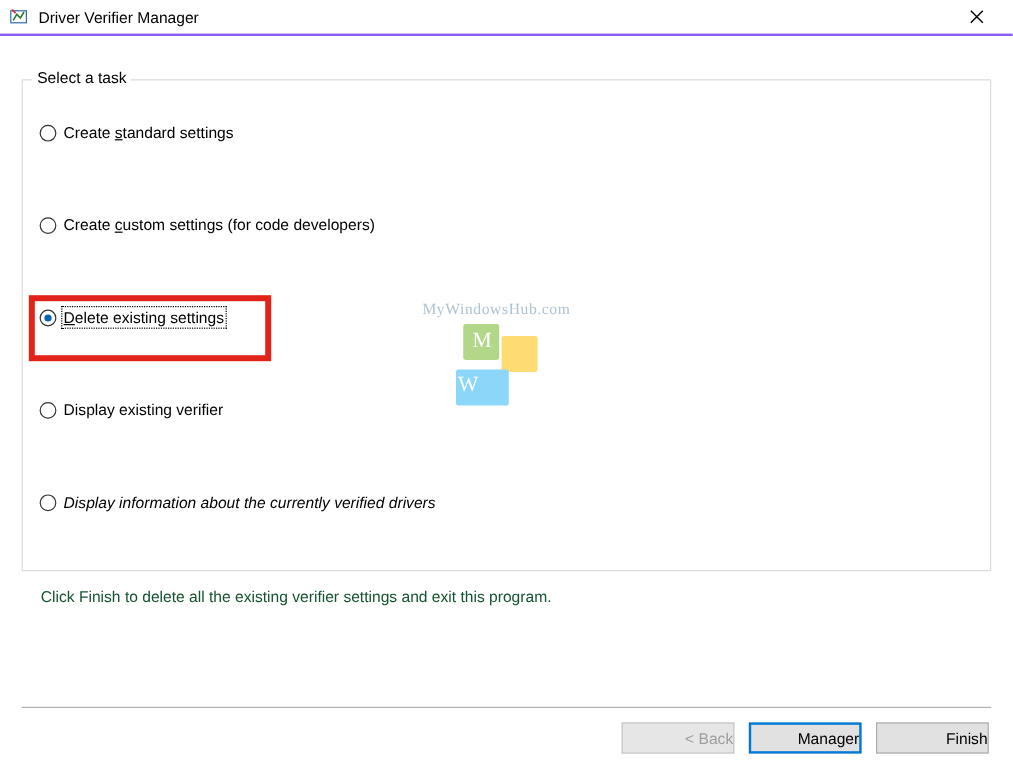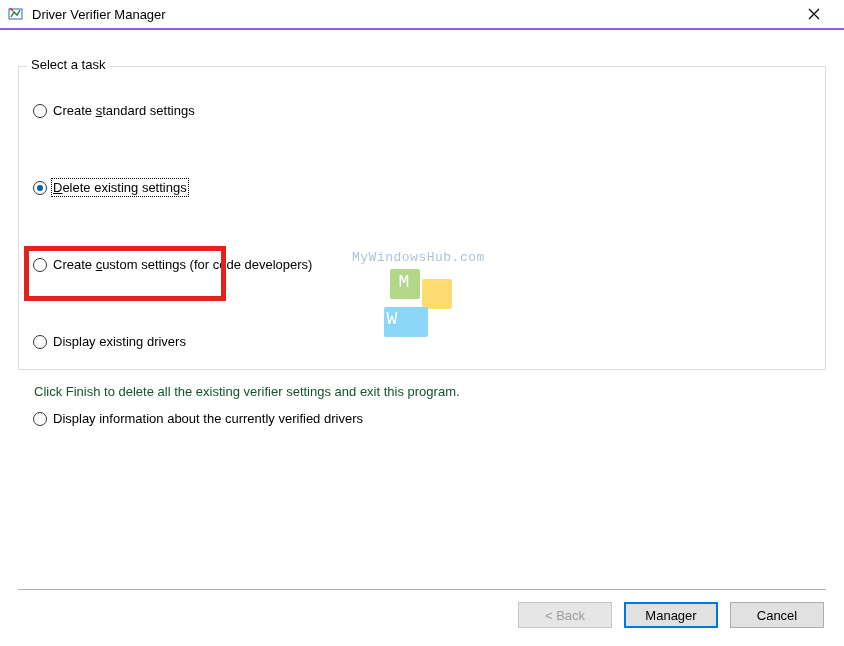"Select a task" .groupbox { height: 304px -> 410px }
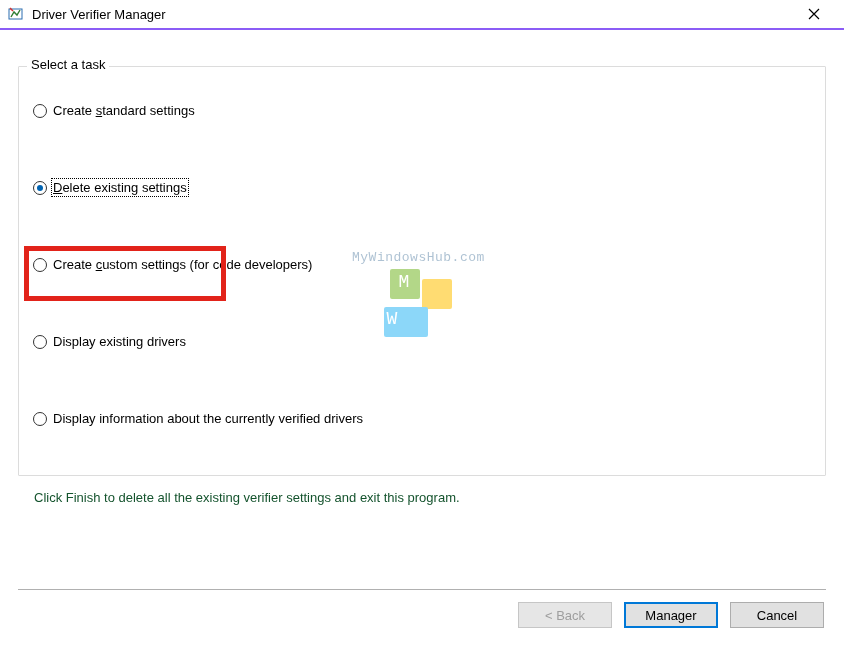"Delete existing settings" div.radio-row { order: before "Create custom settings (for code" -> after "Create custom settings (for code" }
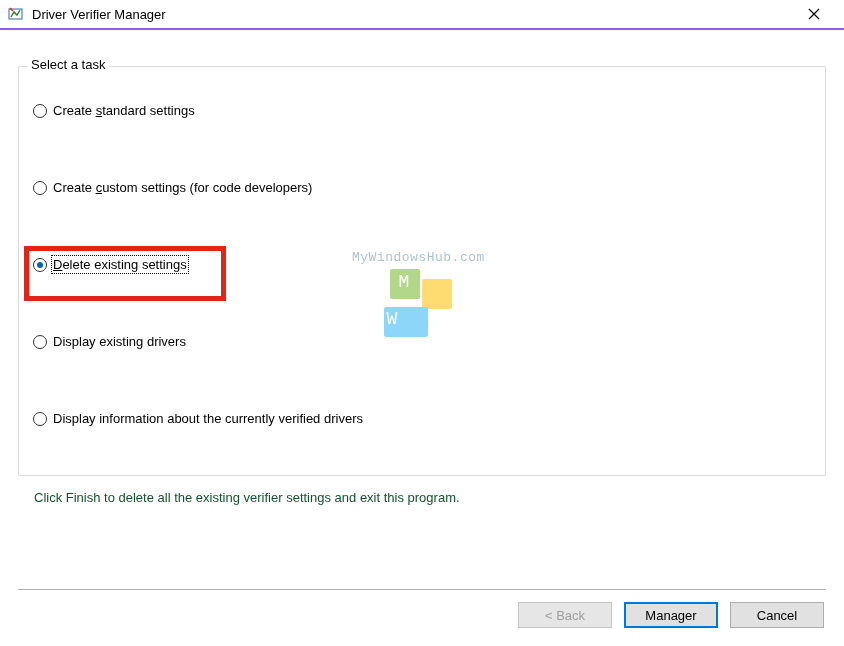"MyWindowsHub.com" .watermark { font-family: Liberation Mono, monospace -> Liberation Serif, serif }
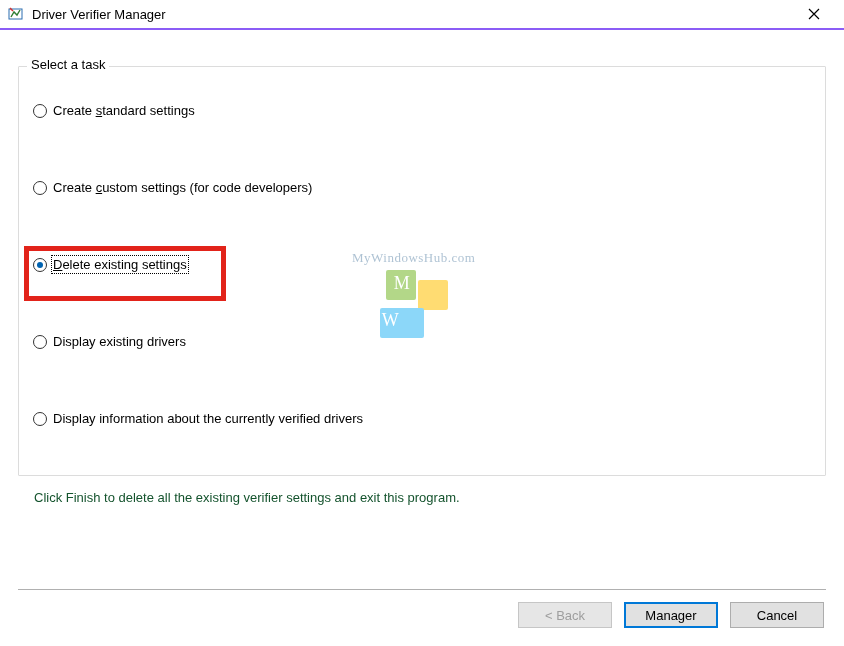"Display existing drivers" span { text: drivers -> verifier }
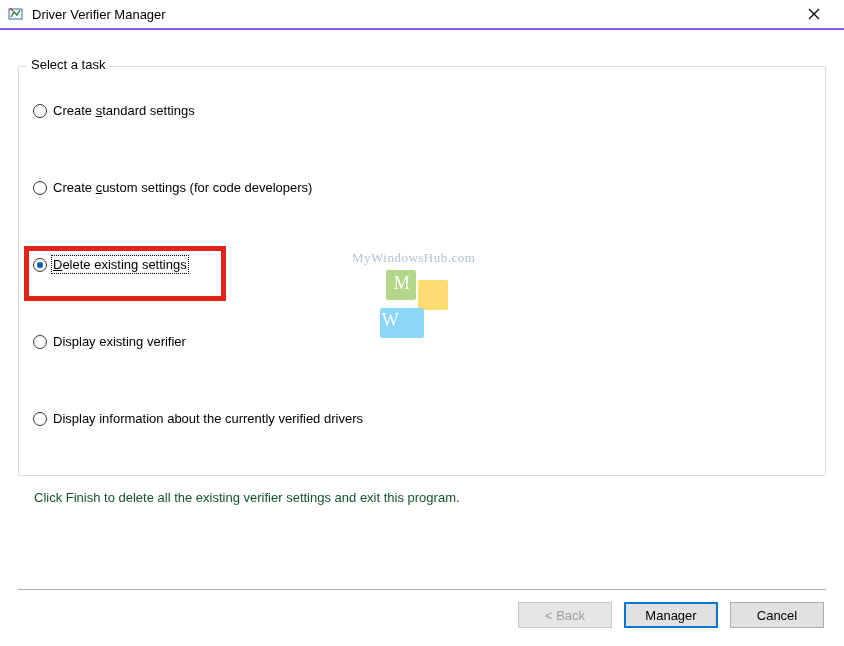"Display information about the currently" .radio-row.last { font-style: none -> italic }
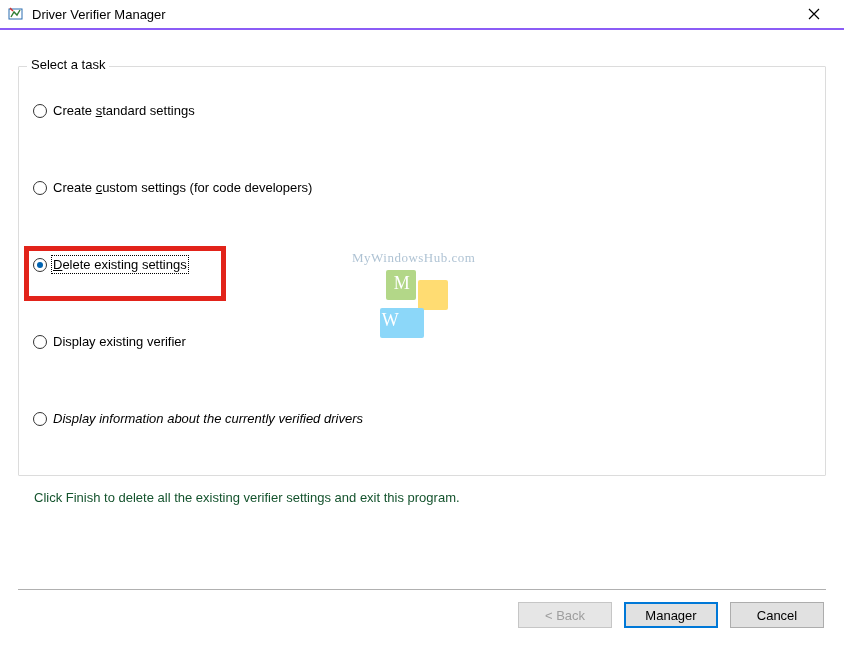"< Back" .btn { justify-content: center -> flex-end }
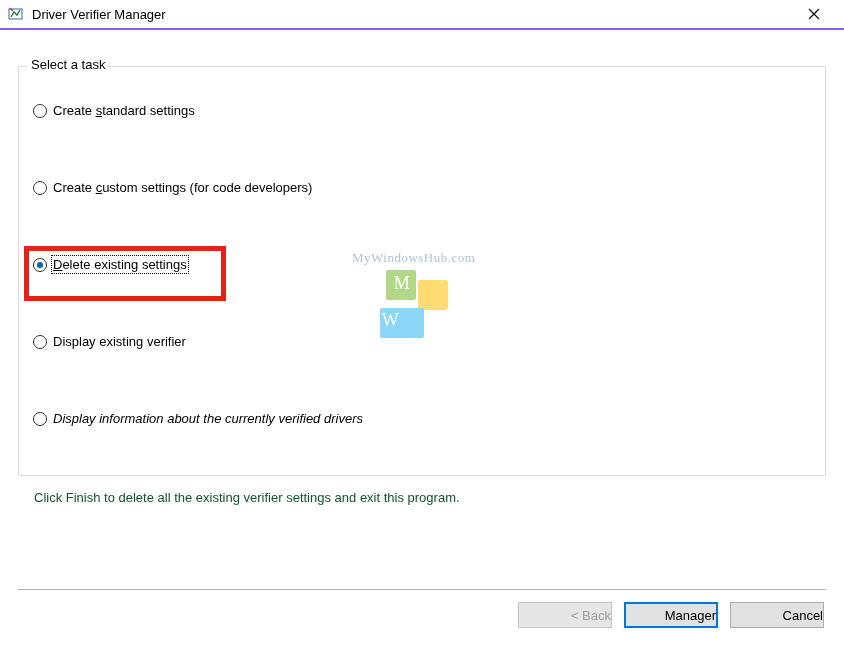"Cancel" span { text: Cancel -> Finish }
